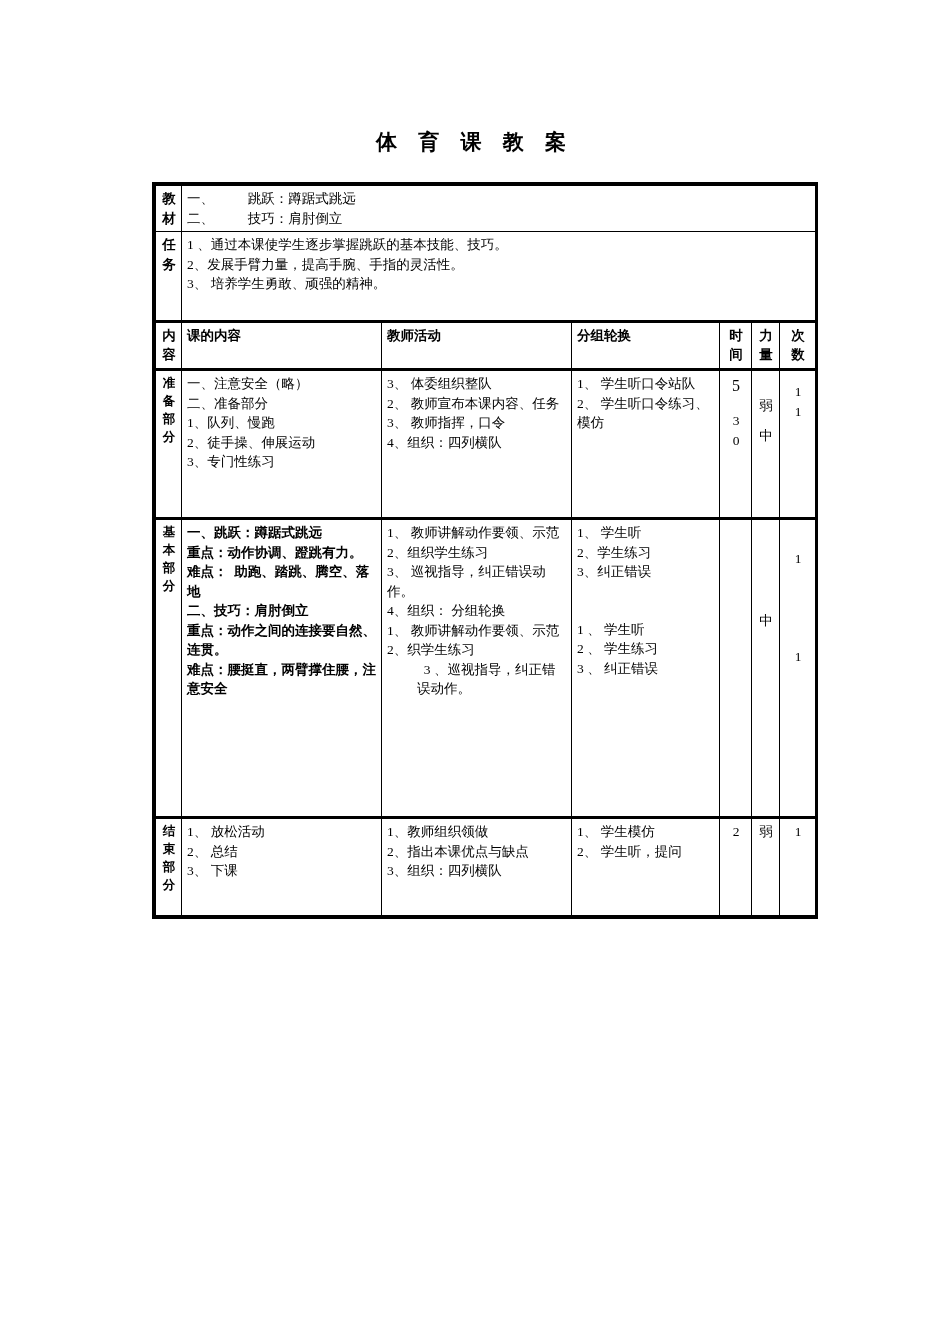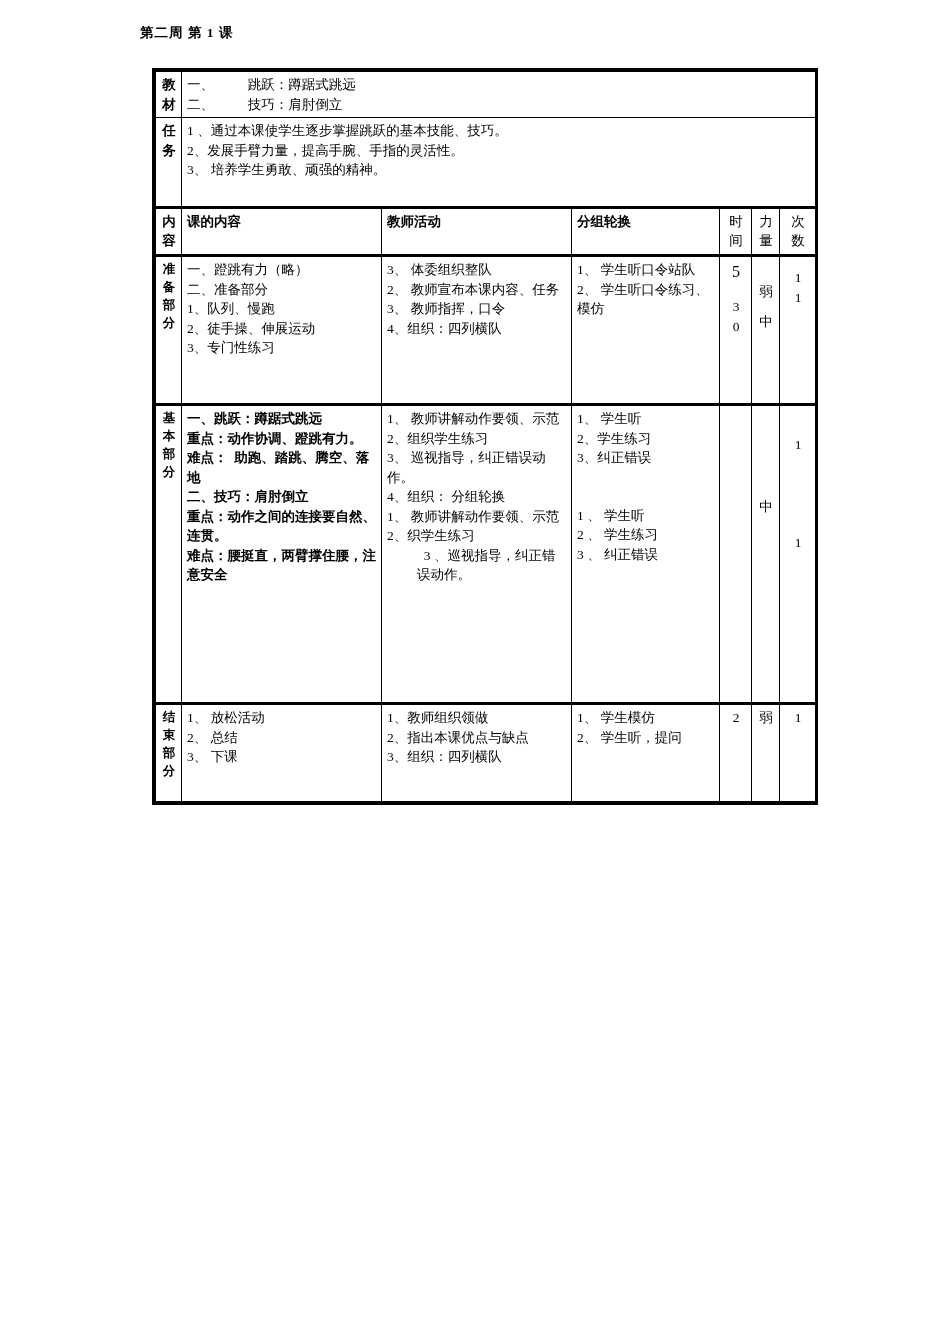"体 育 课 教 案" div.doc-title { html: none -> <div>体 育 课 教 案</div> }
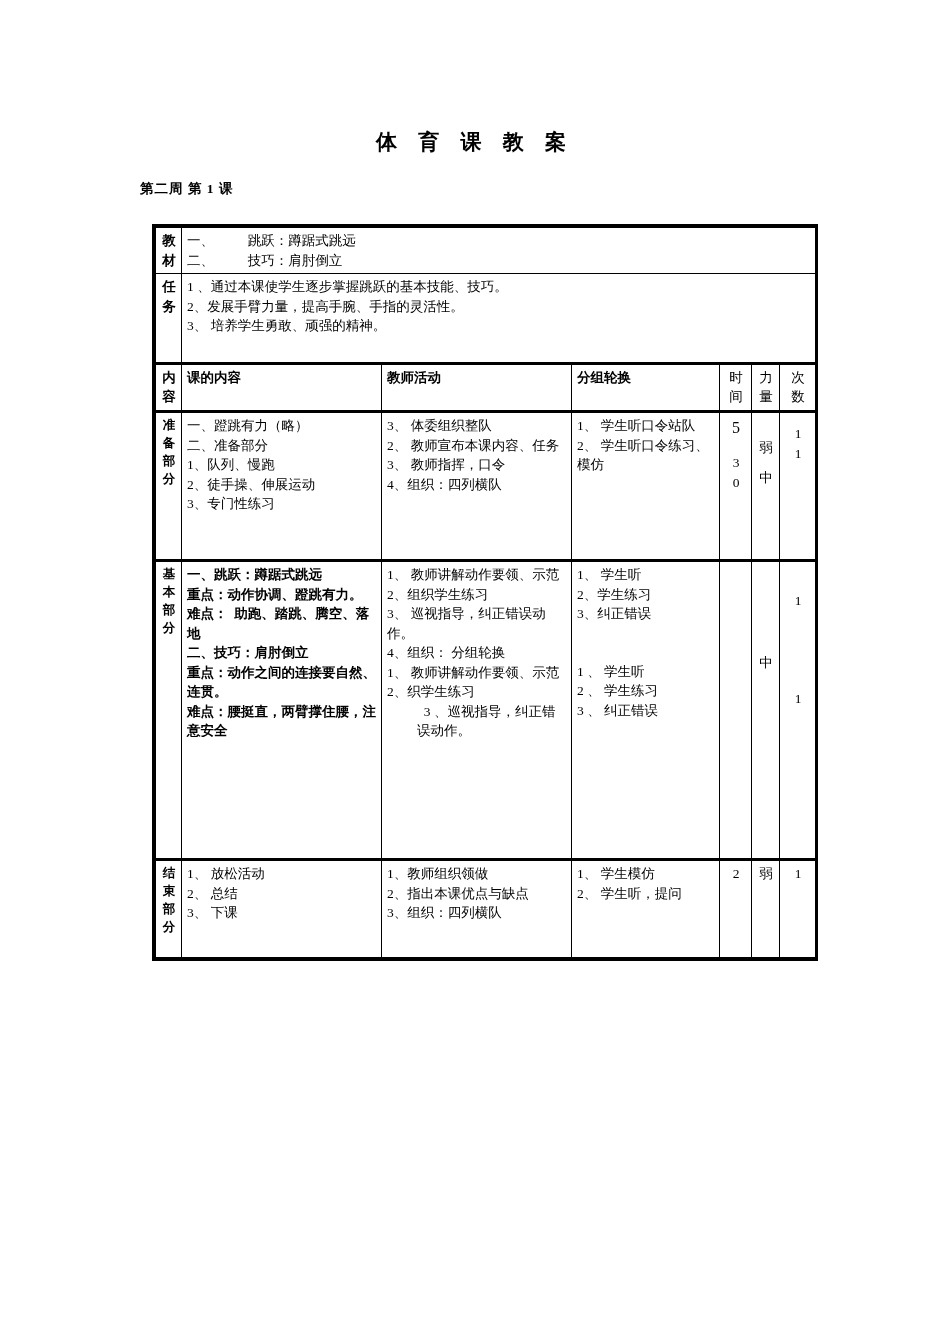"第二周 第 1 课" div.subtitle { html: <div>第二周 第 1 课</div> -> none }
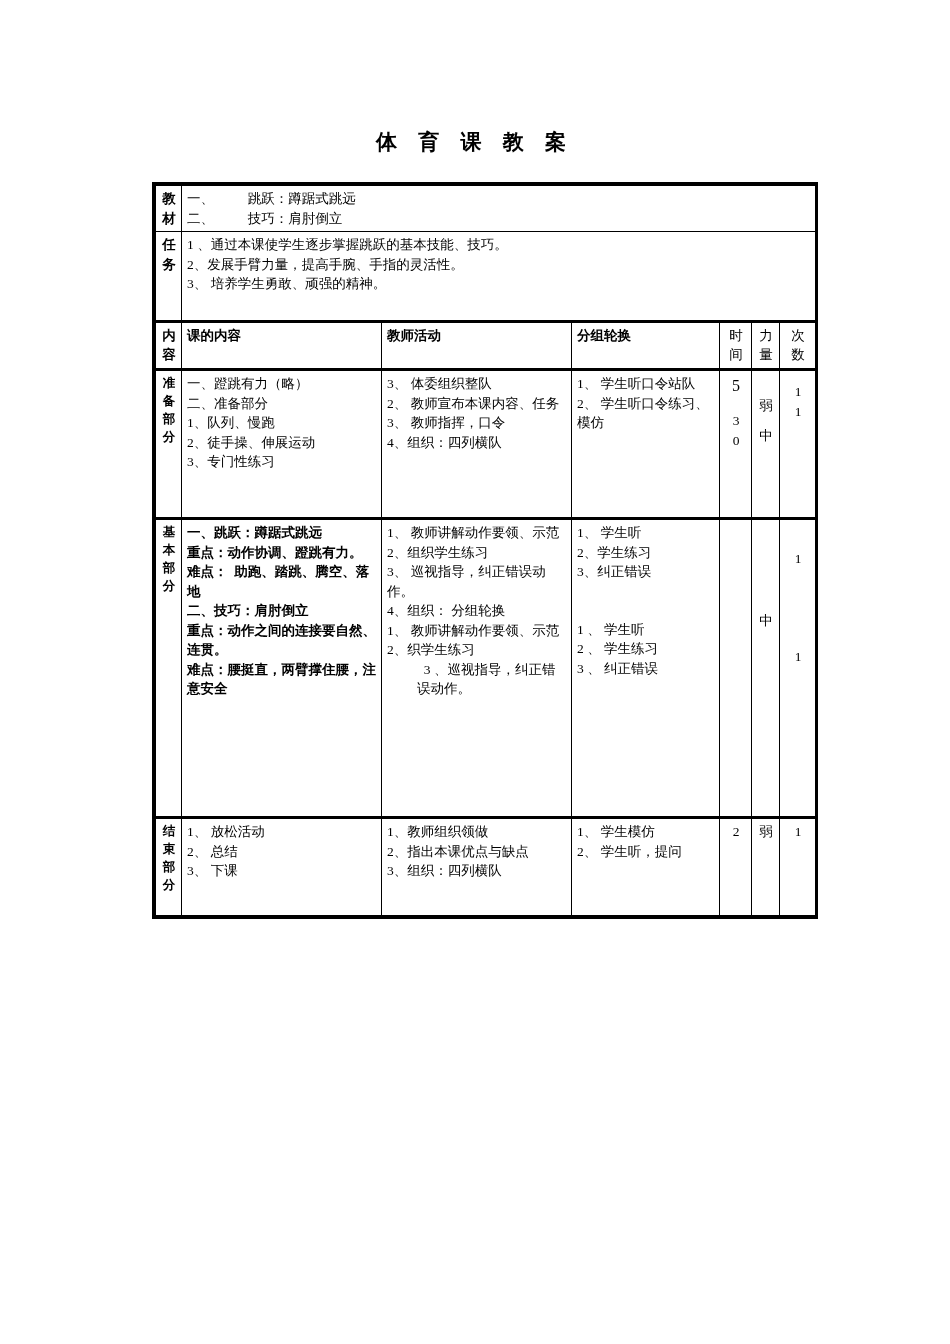"时间" .hdr-small { font-weight: normal -> bold }
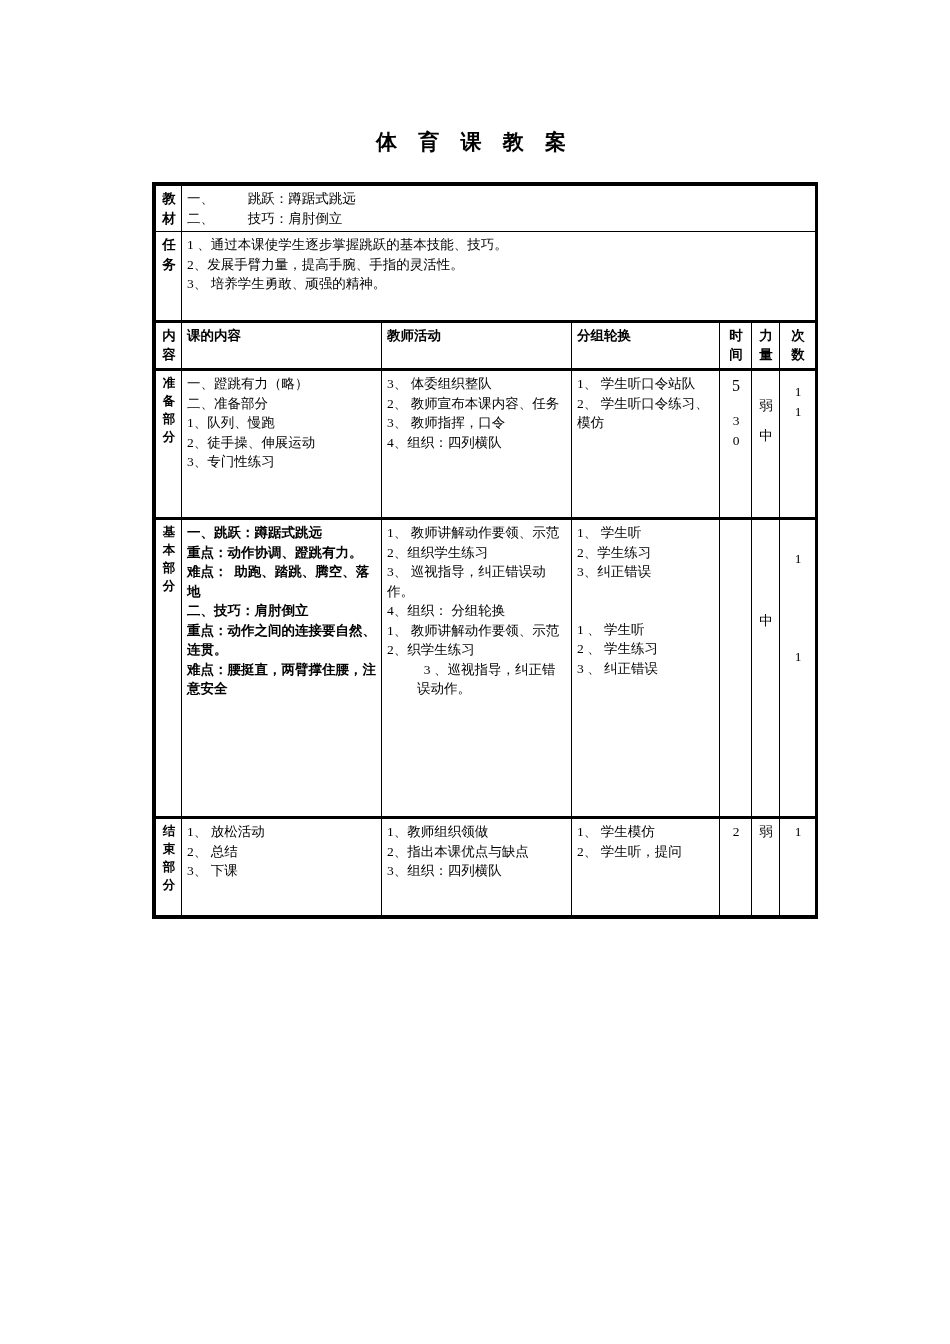"一、蹬跳有力（略）" div { text: 蹬跳有力 -> 注意安全 }
